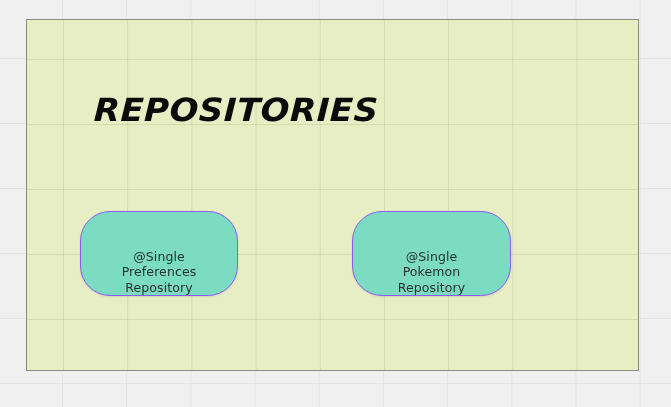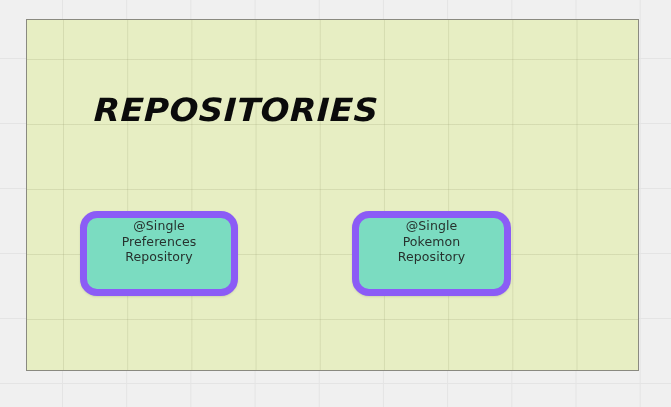"@Single" .node { align-items: flex-start -> flex-end; border: 7px solid #8b5cf6 -> 1px solid #8b5cf6; border-radius: 17px -> 30px }
